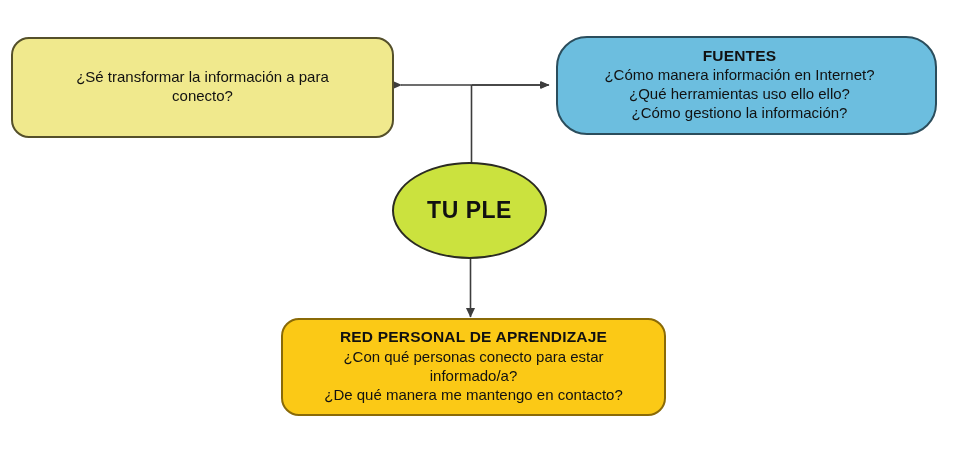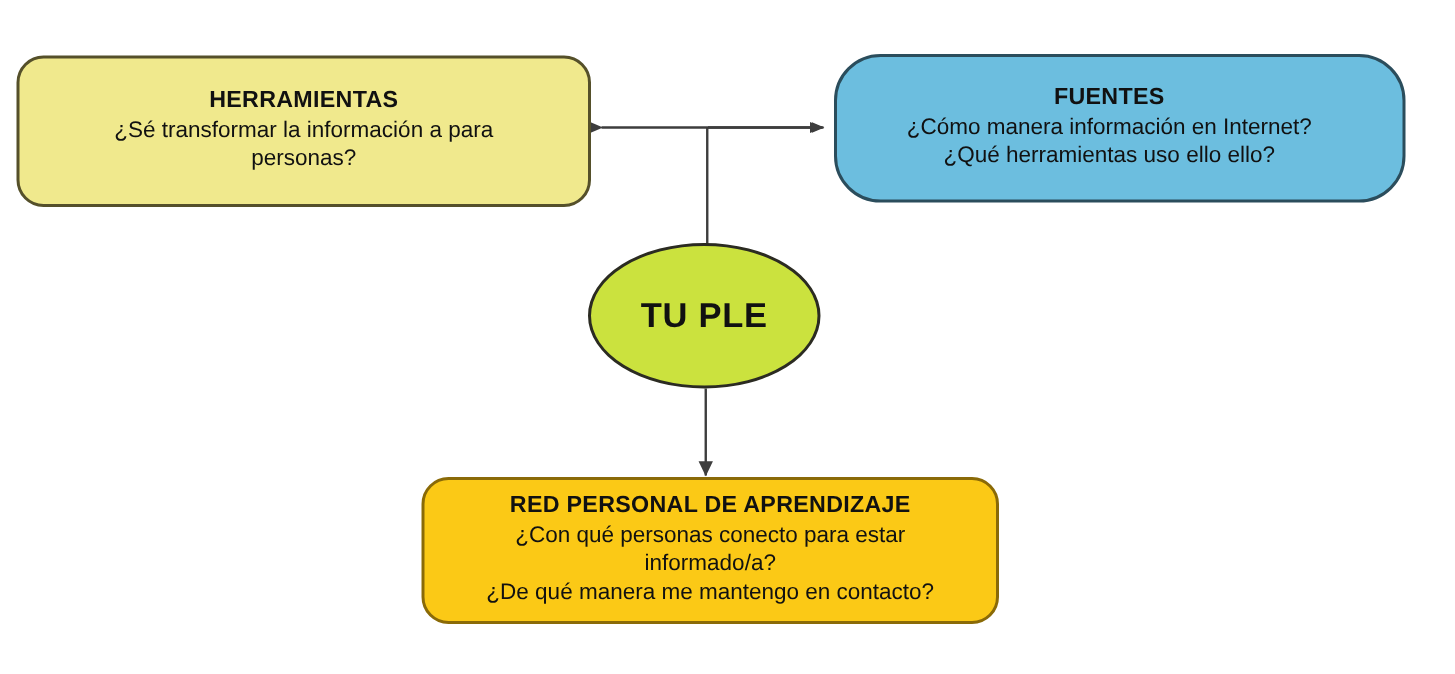"HERRAMIENTAS" div.node-title { html: <div>HERRAMIENTAS</div> -> none }
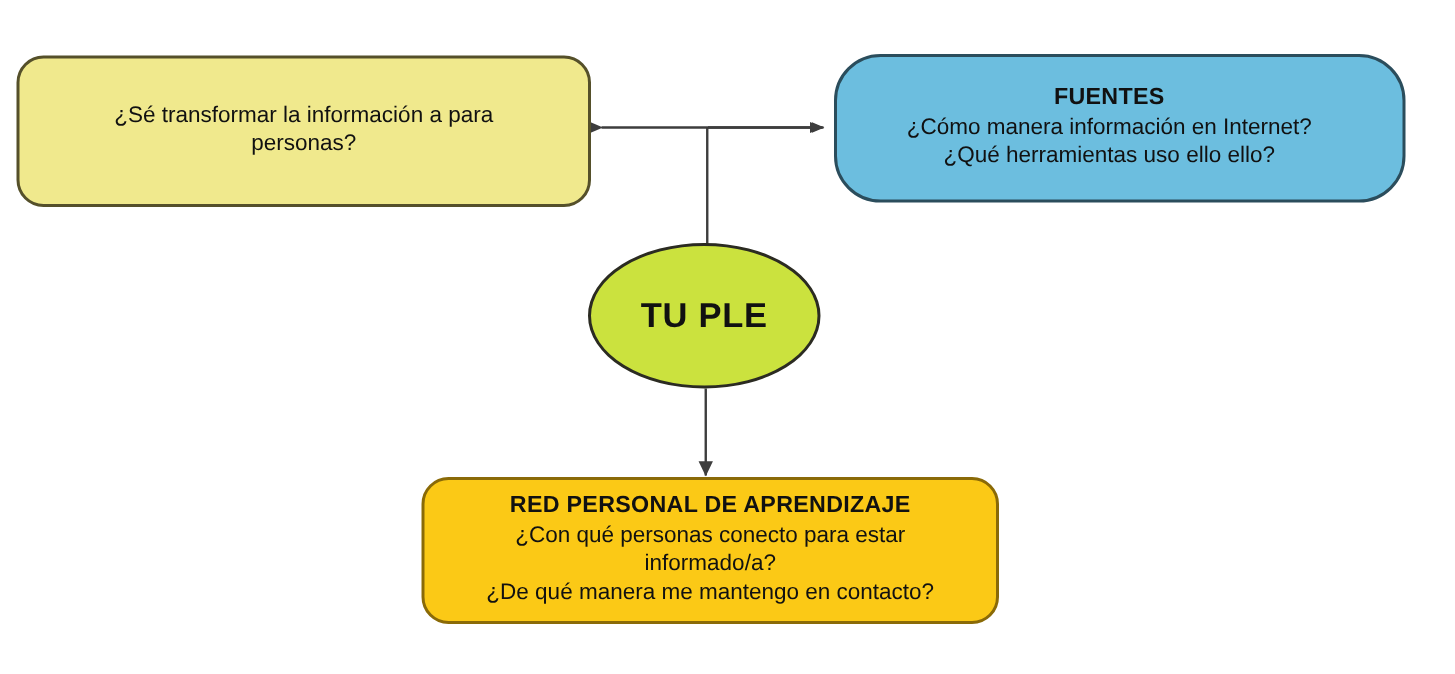"personas?" div.node-line { text: personas -> conecto }
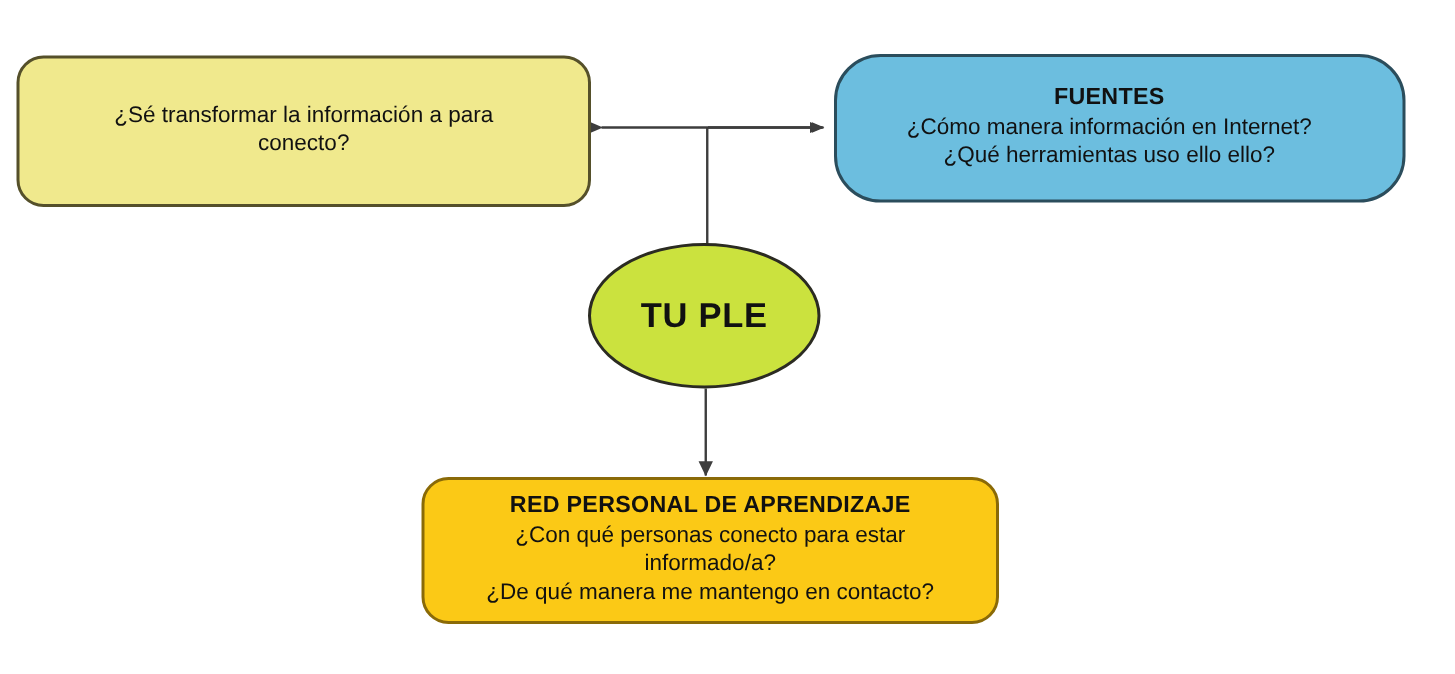"¿Cómo gestiono la información?" div.node-line { html: none -> <div>¿Cómo gestiono la información?</div> }
